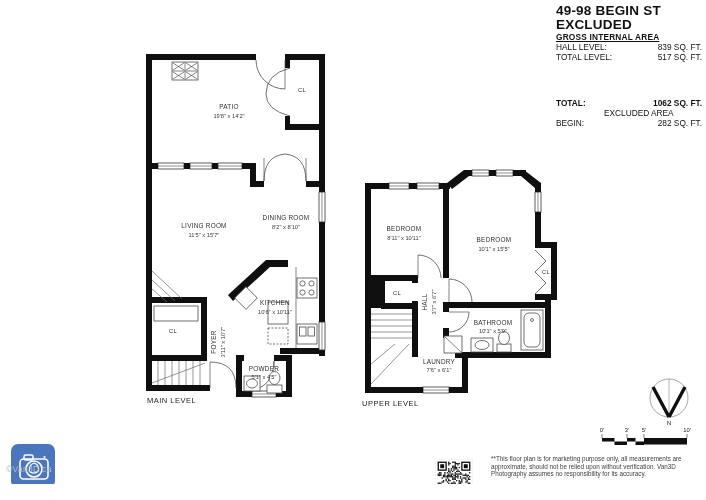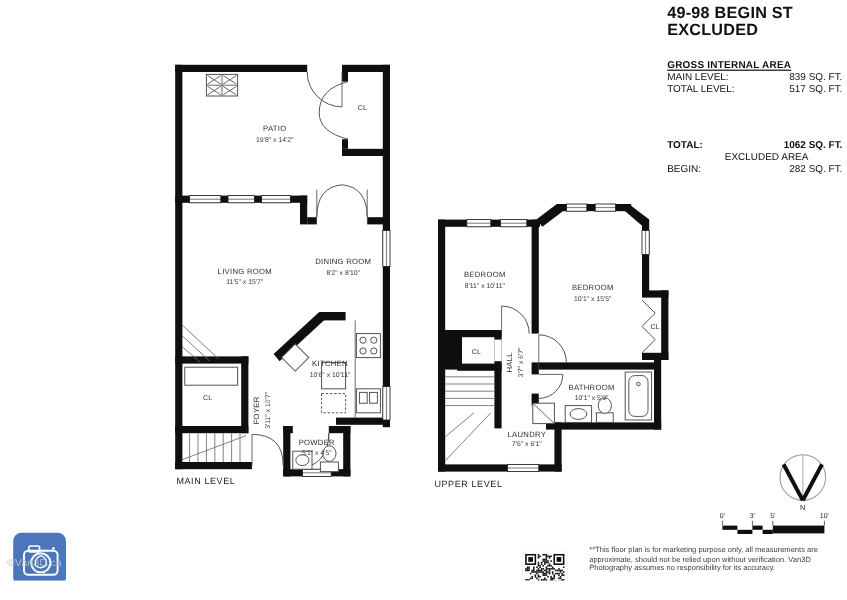"GROSS INTERNAL AREA" .hdr .gross { margin-top: 17px -> 0 }
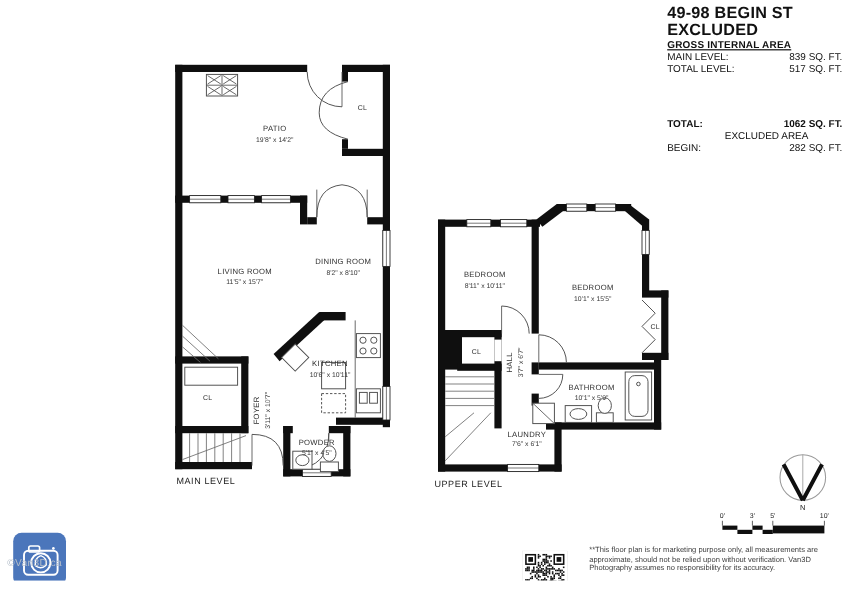"MAIN LEVEL:" span { text: MAIN -> HALL }
